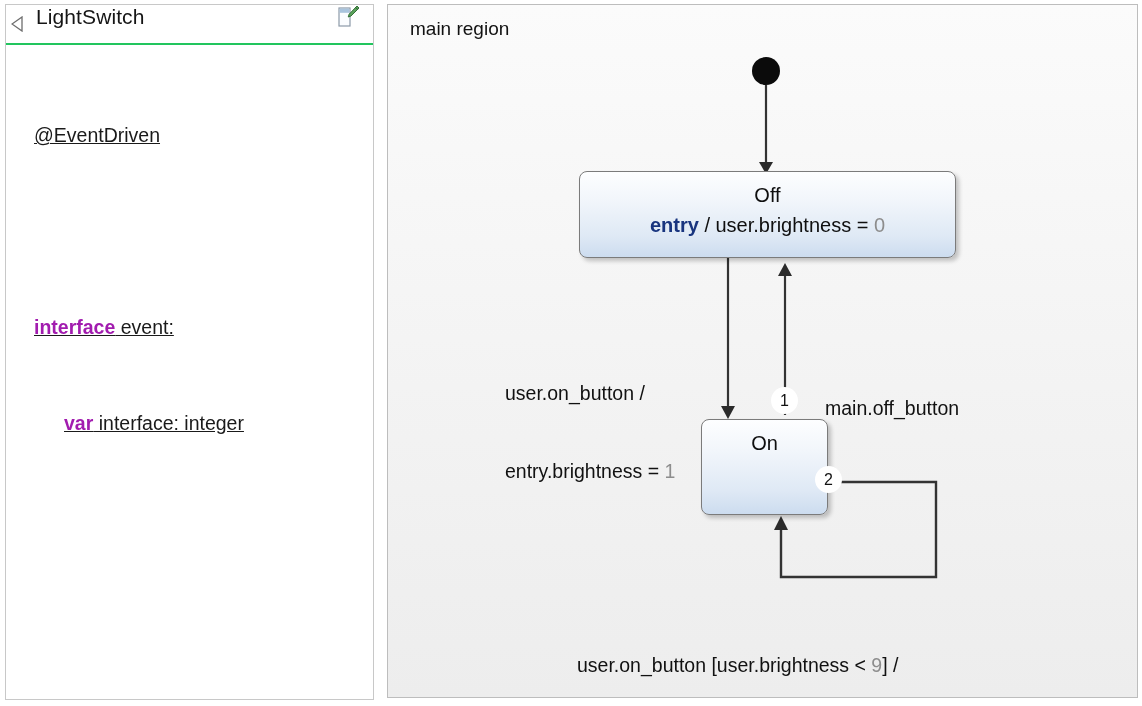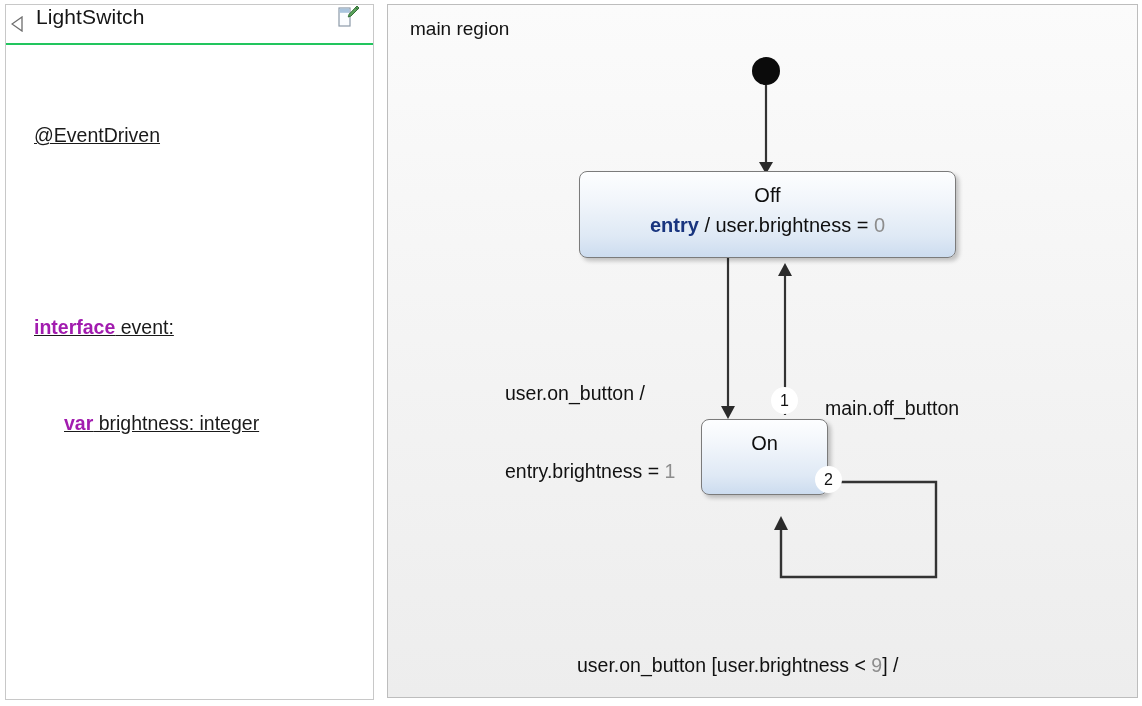"brightness: integer" span { text: brightness -> interface }
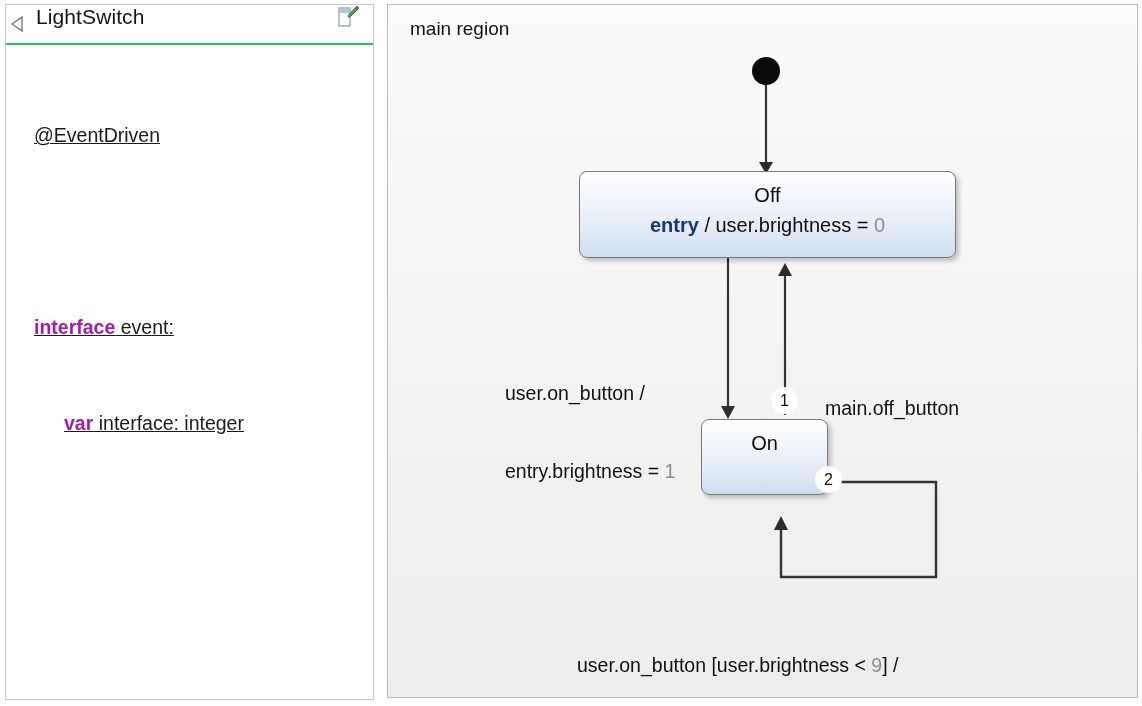"On" #state-on { height: 76px -> 96px }
